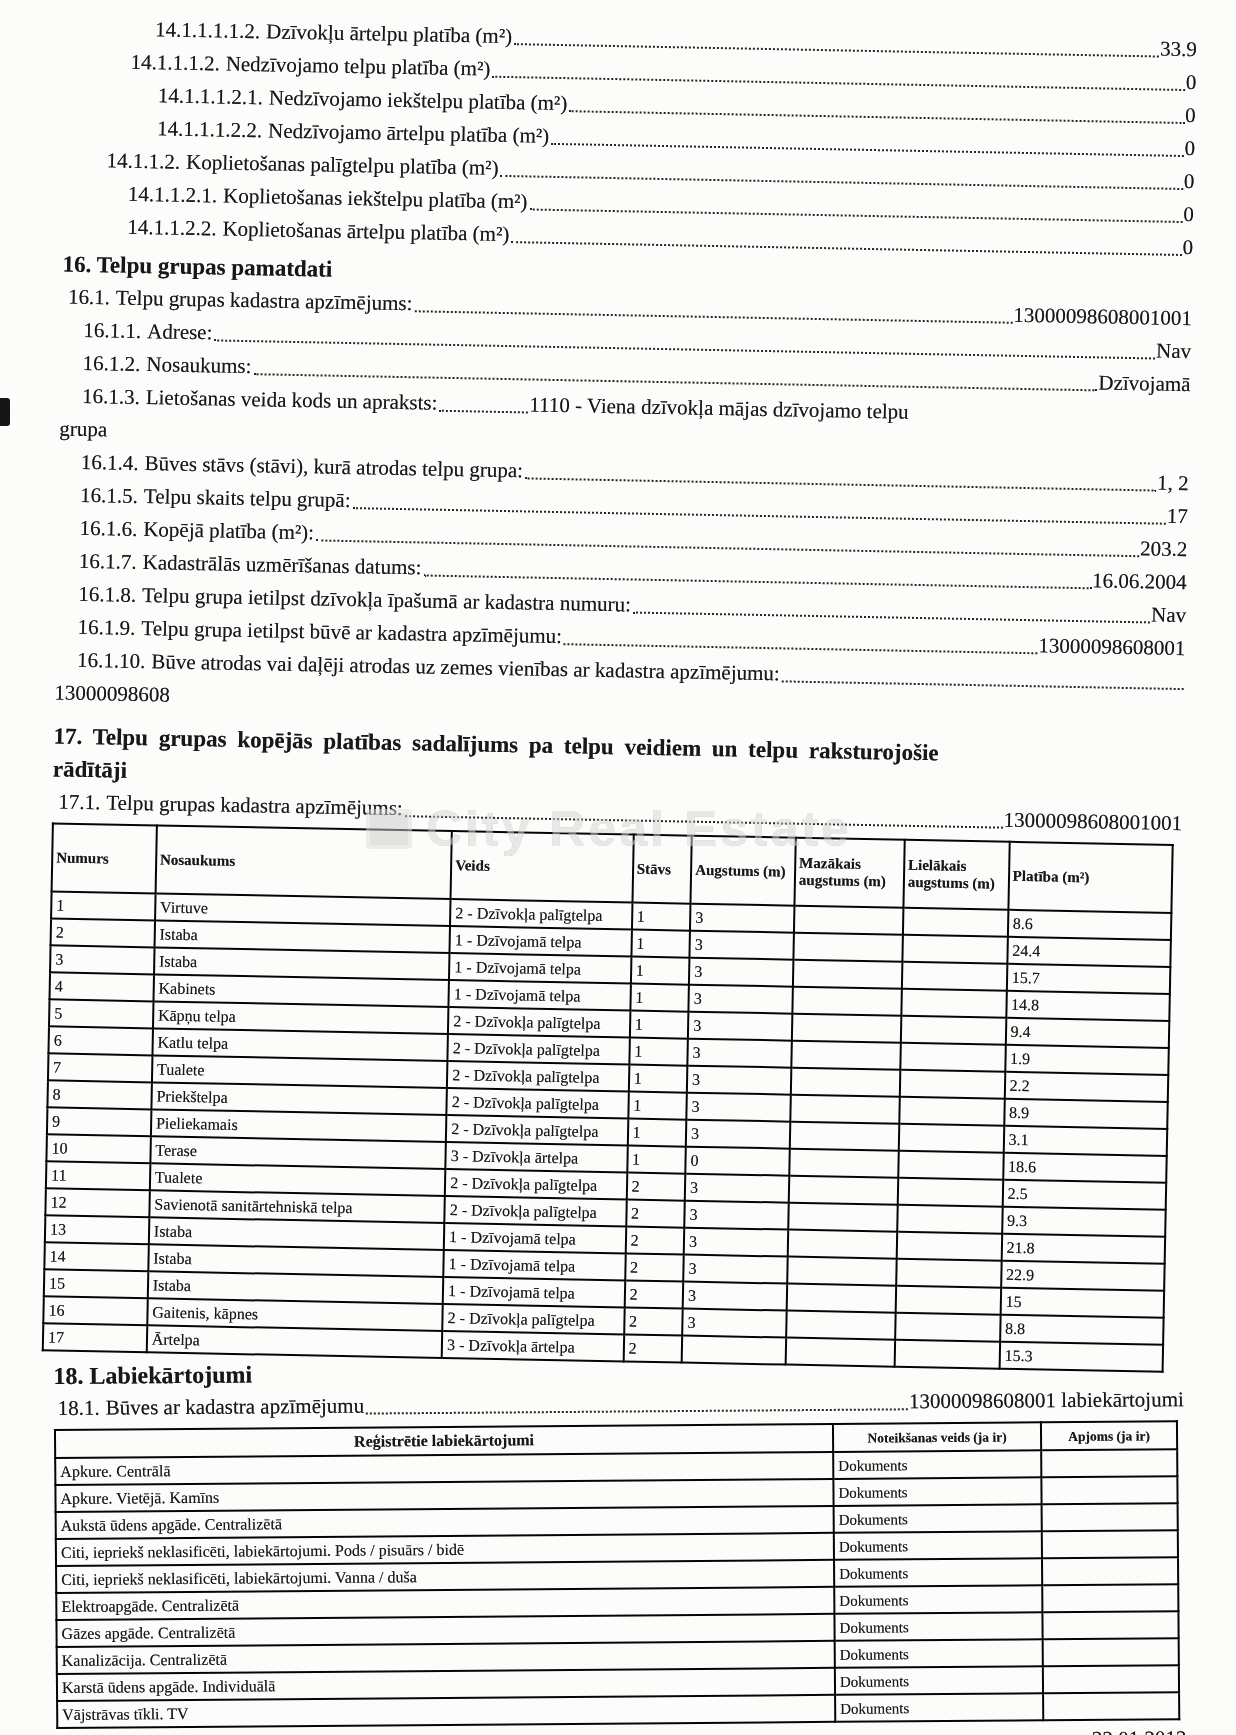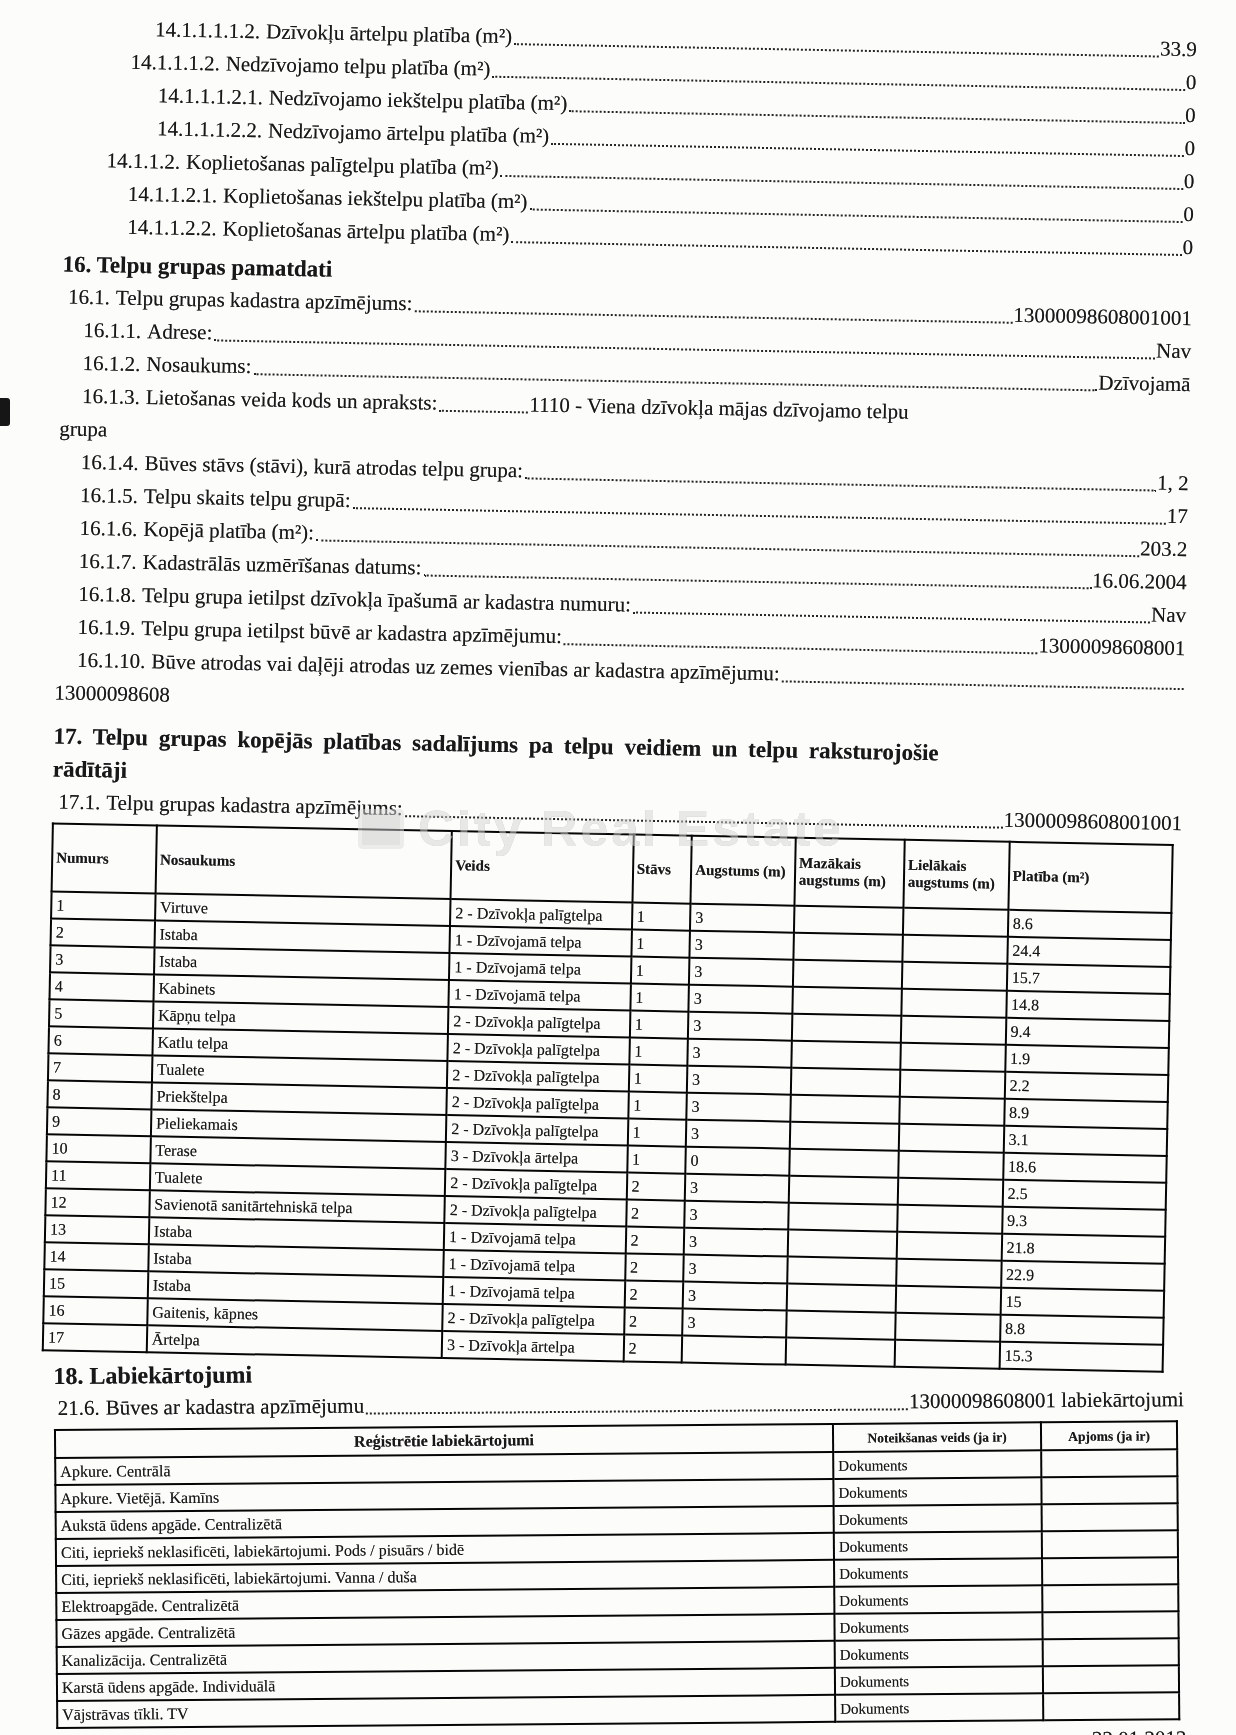"City Real Estate" .watermark { left: 358px -> 366px }
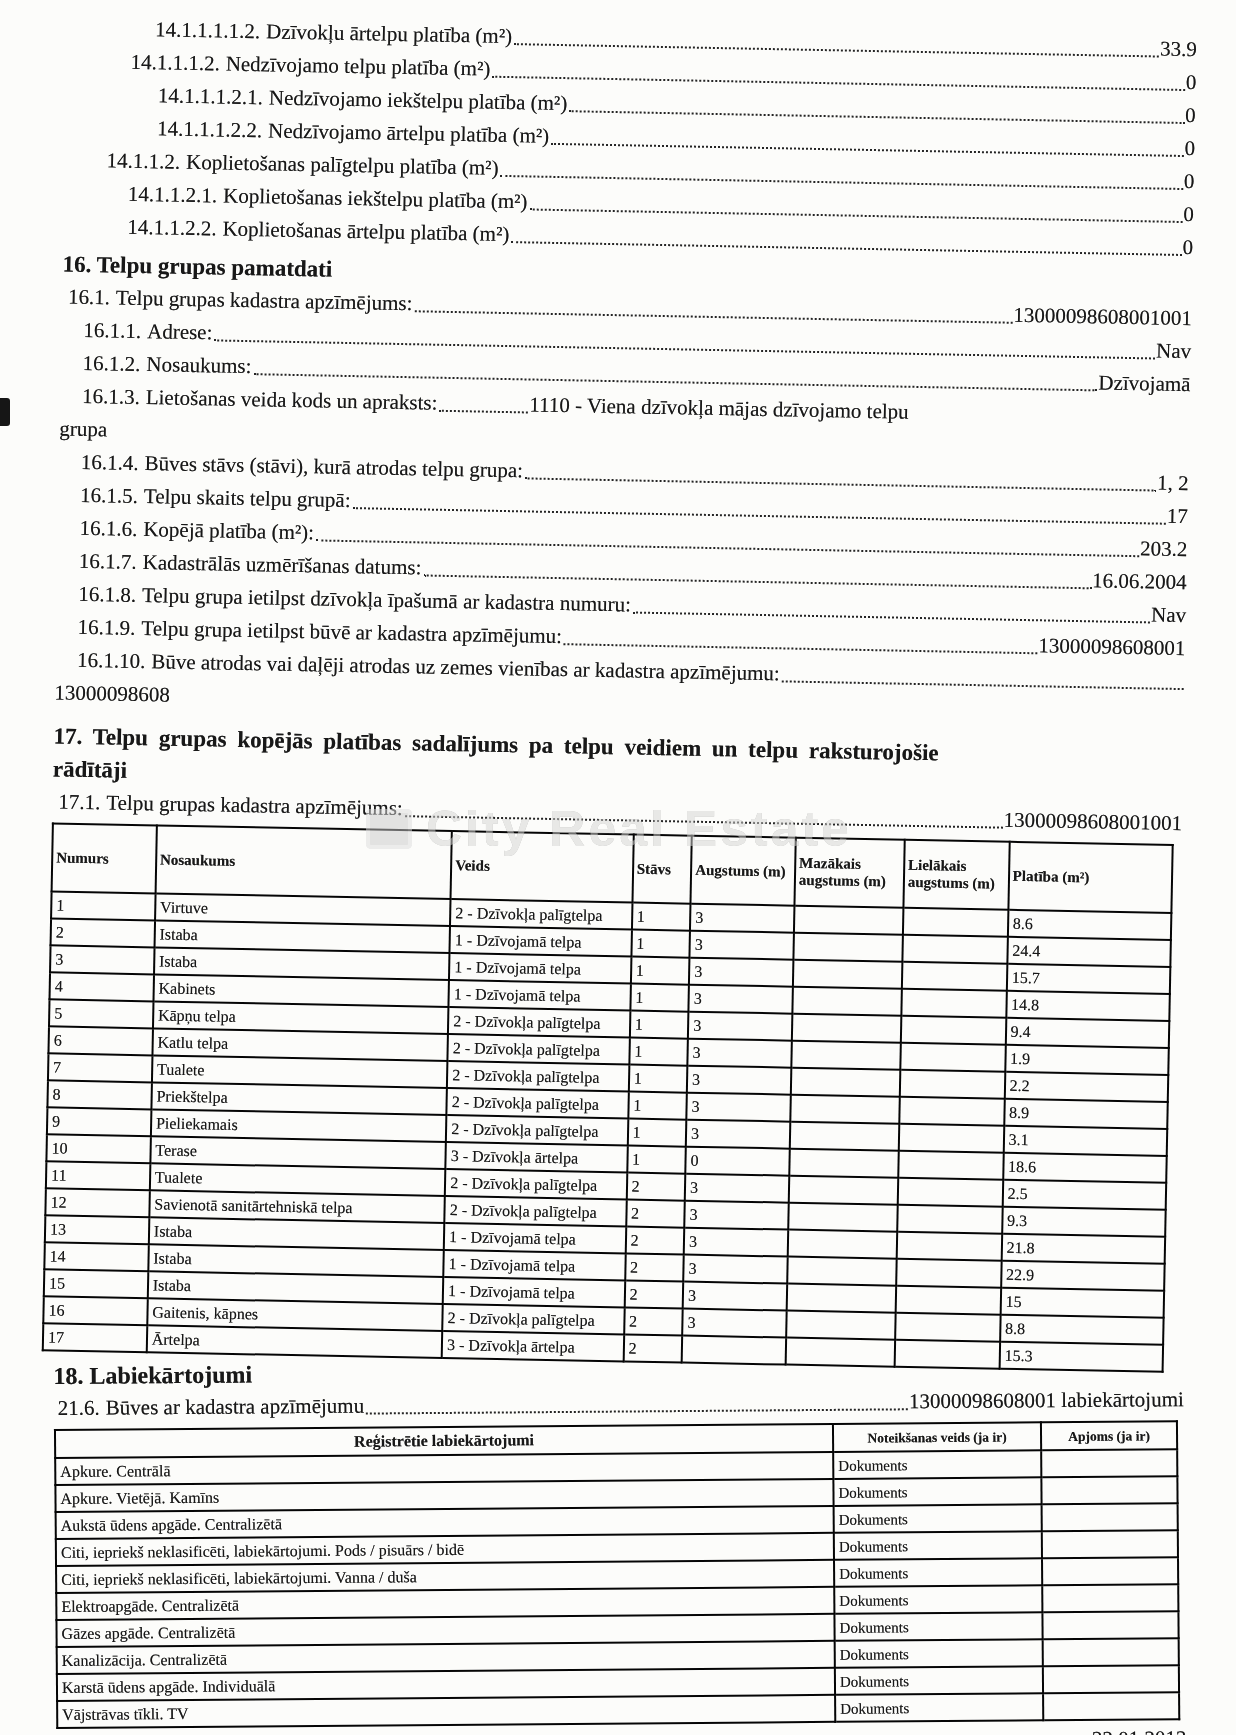"21.6." span.num { text: 21.6 -> 18.1 }
